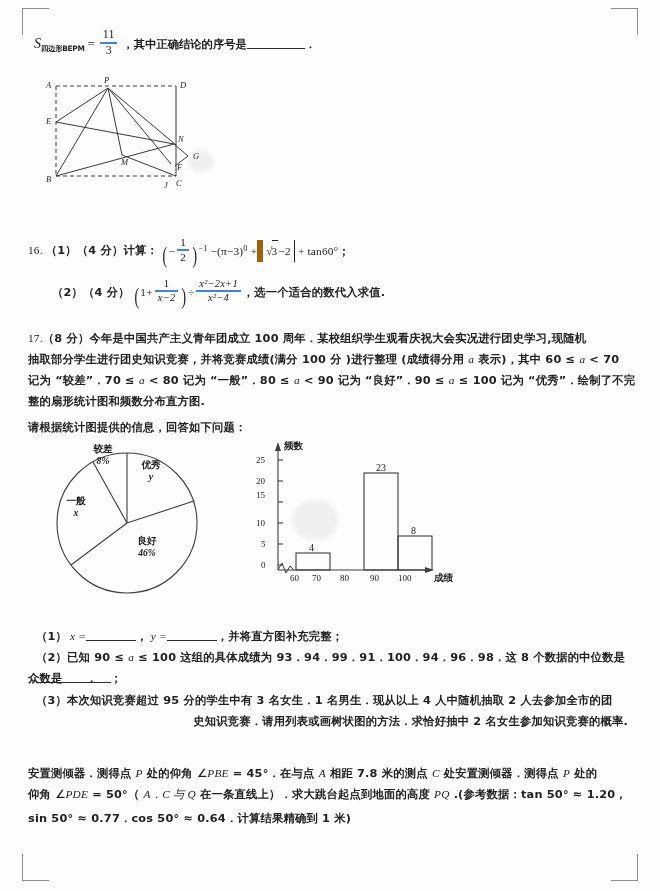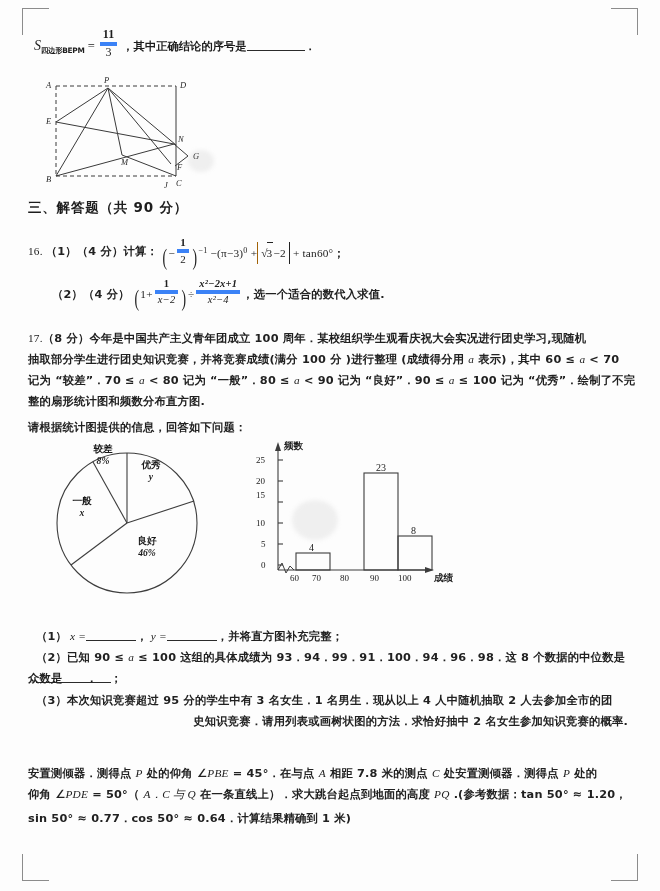"11" .frac .num { border-bottom: 4px solid #3b82f6 -> 2px solid #3b82f6; font-weight: bold -> none }
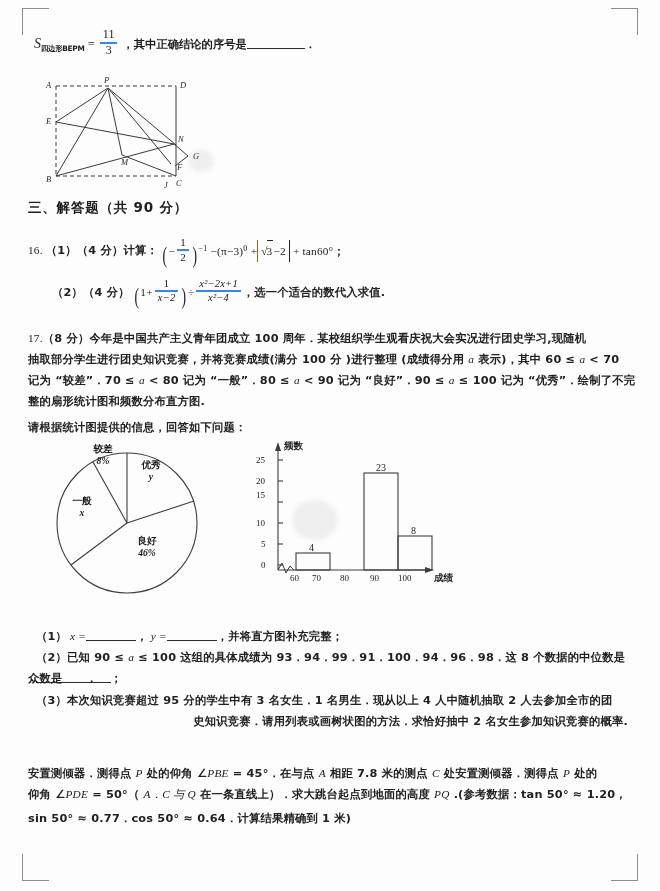"三、解答题（共 90 分）" div.txt { html: <div>三、解答题（共 90 分）</div> -> none }
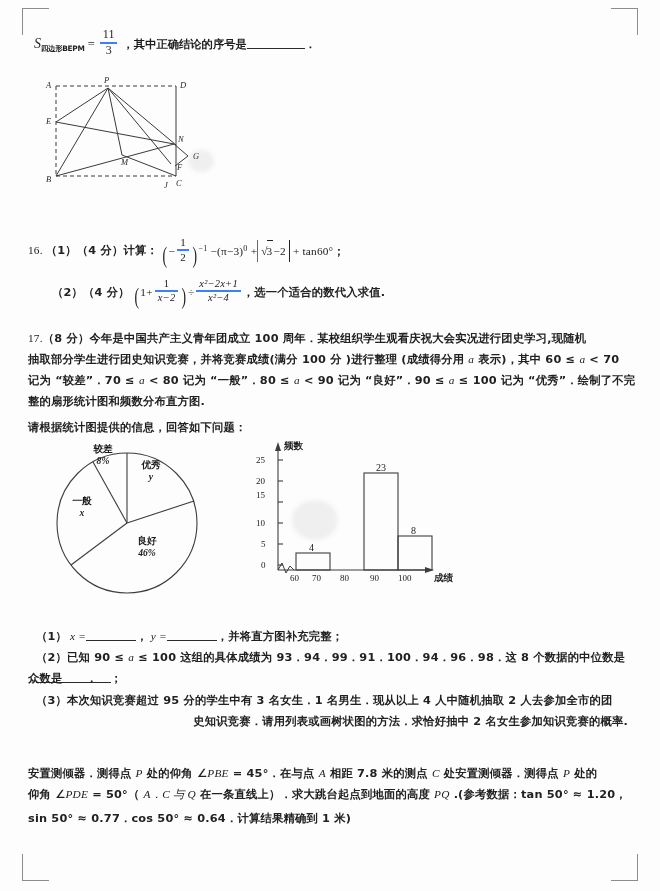"√3−2" .bar-abs { border-left: 1px solid #a16207 -> 6px solid #a16207 }
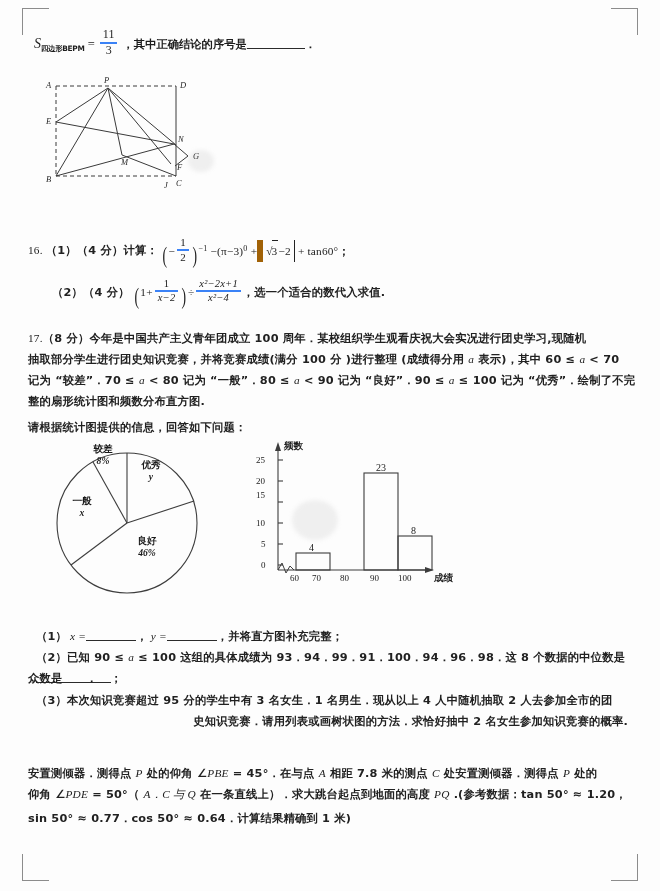"一般" div.pie-label { left: 16px -> 10px }
